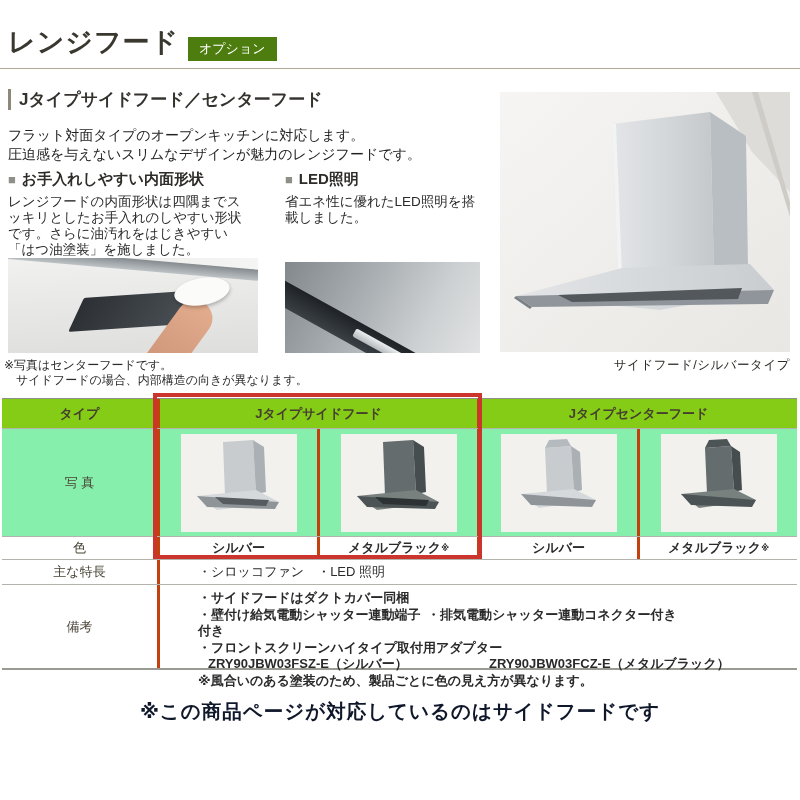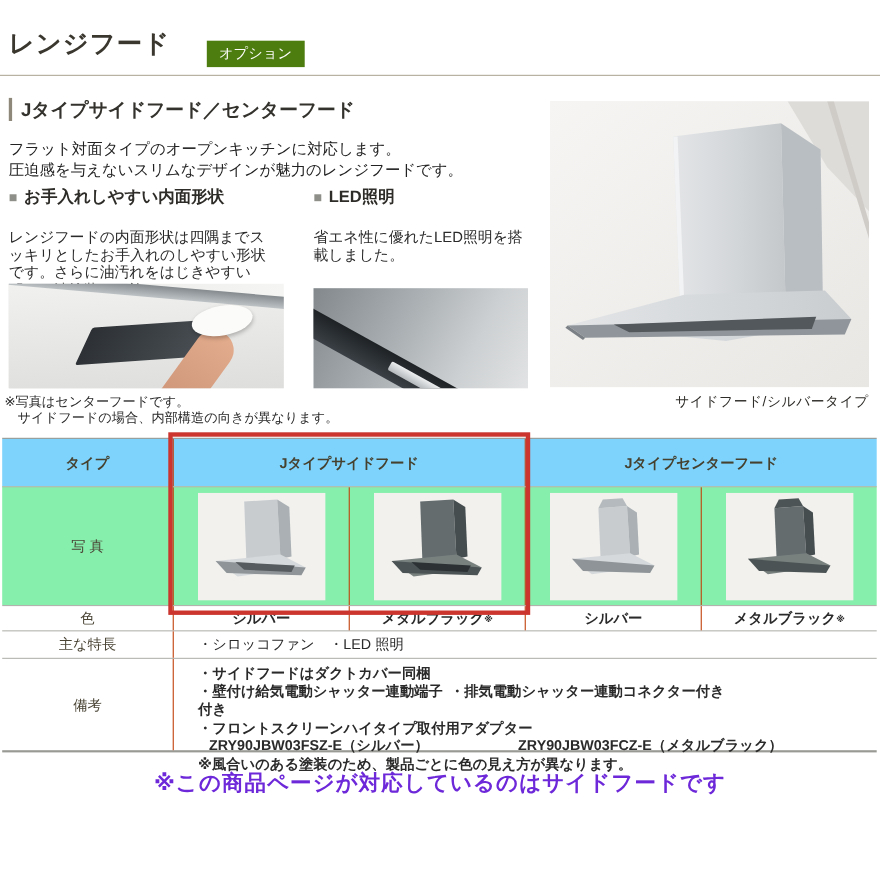"レンジフード" .title { font-size: 23px -> 27px }
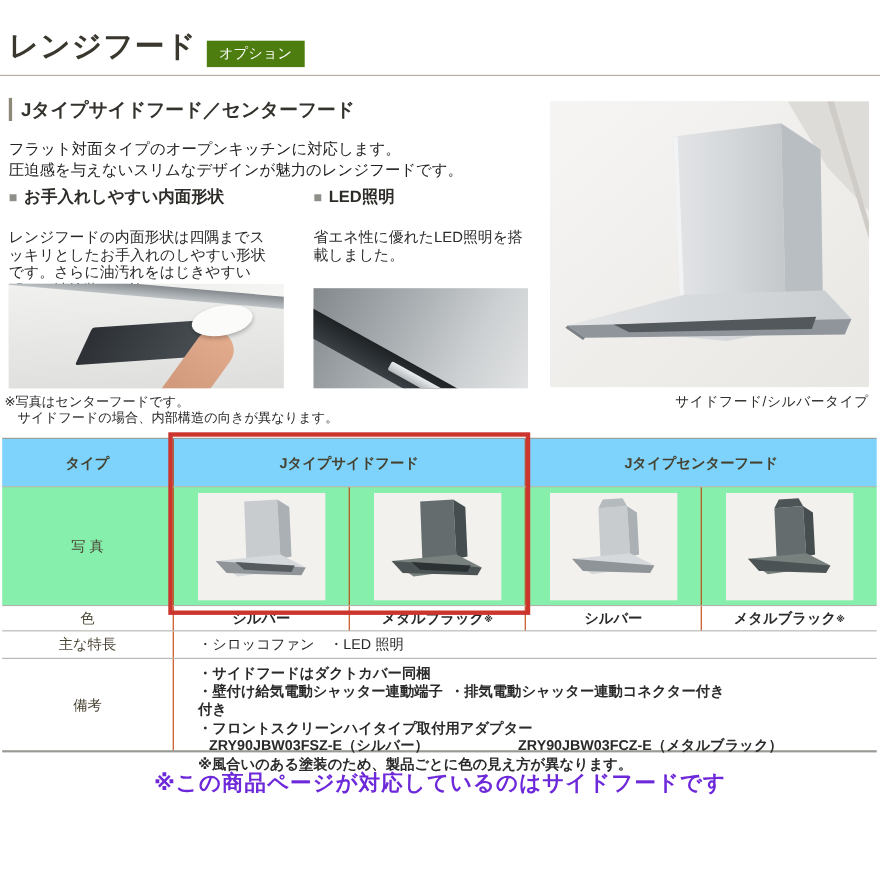"■ お手入れしやすい内面形状" .feat-head { margin-bottom: 19px -> 5px }
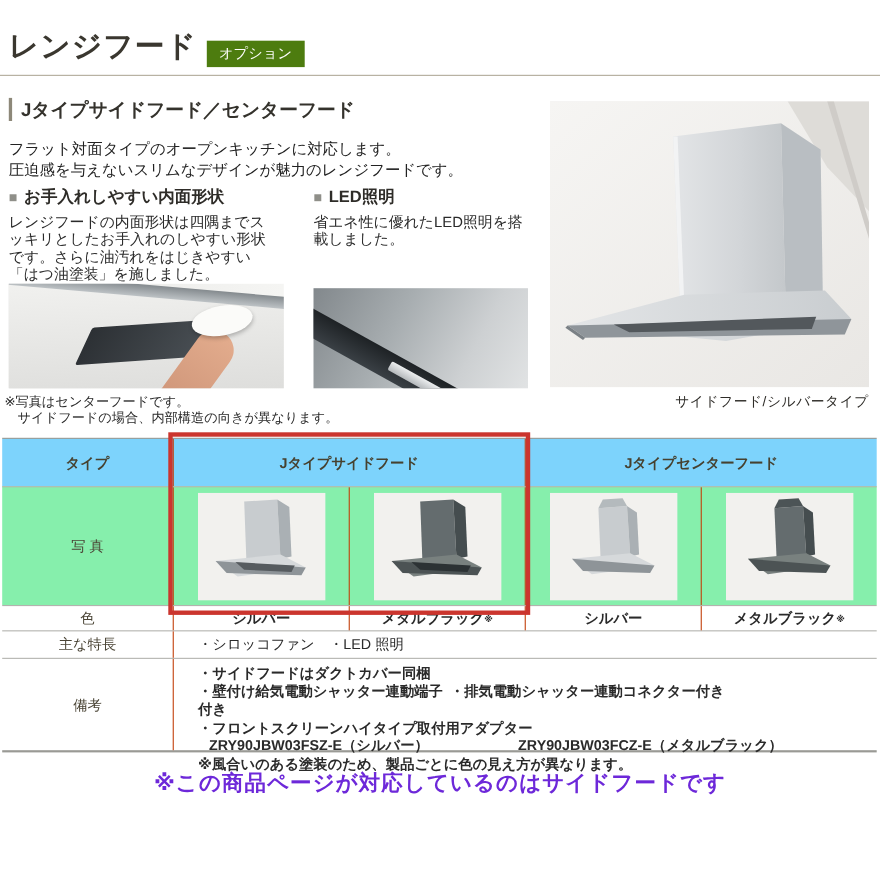"タイプ" .r-head { background: #7dd3fc -> #84cc16; height: 43px -> 29px }
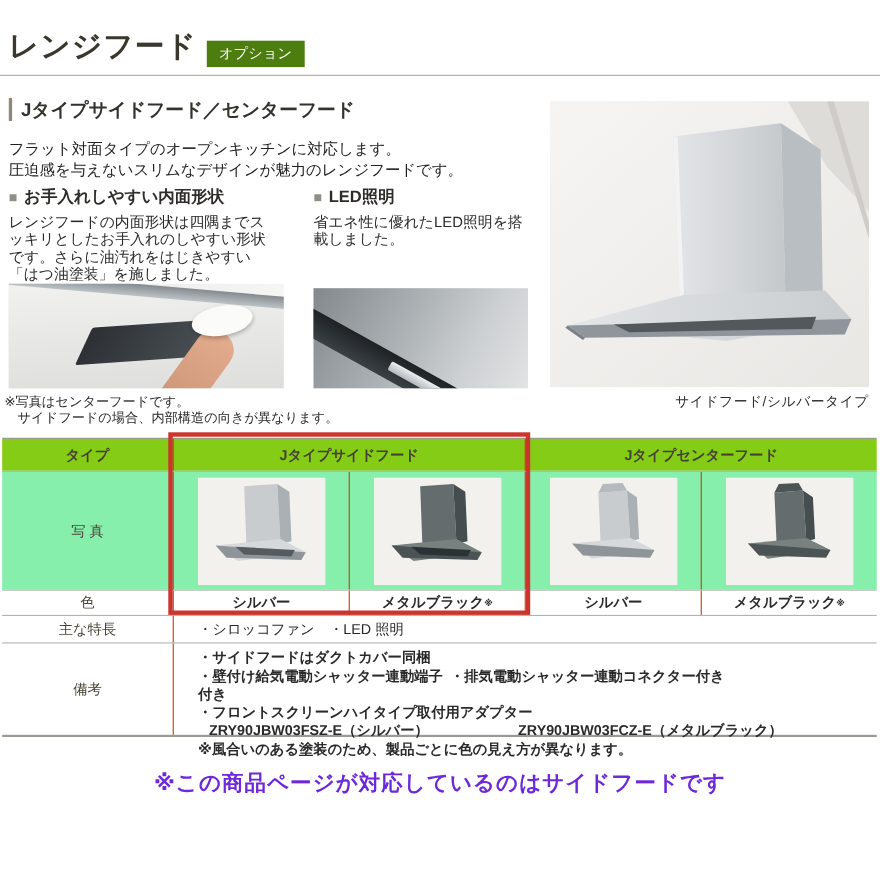"Jタイプサイドフード" .tc { border-left: 1px solid #c2410c -> 3px solid #c2410c }
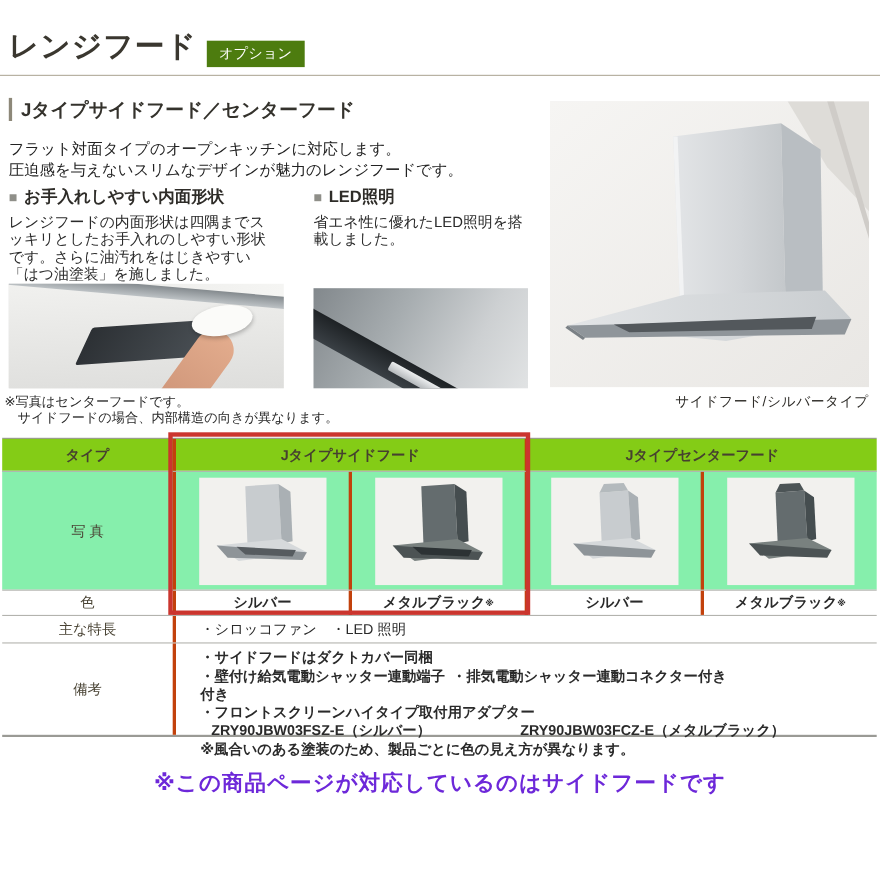"・シロッコファン ・LED 照明" .c-span4 { padding-left: none -> 16px }
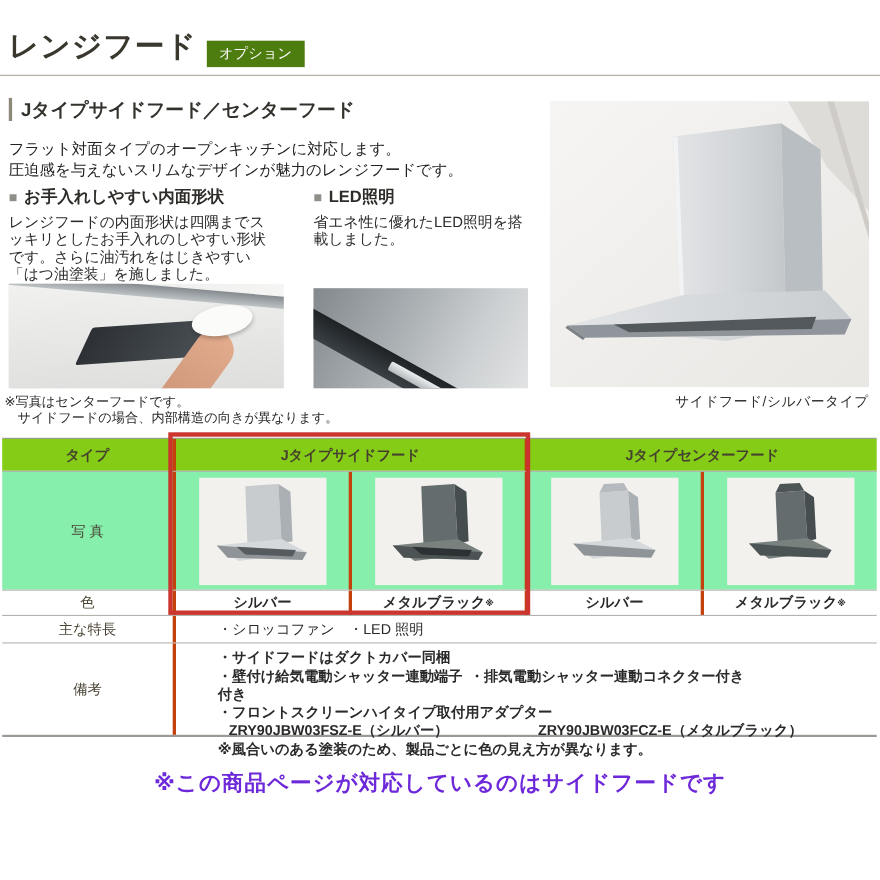"※この商品ページが対応しているのはサイドフードです" .footer-note { color: #6d28d9 -> #0f172a }
